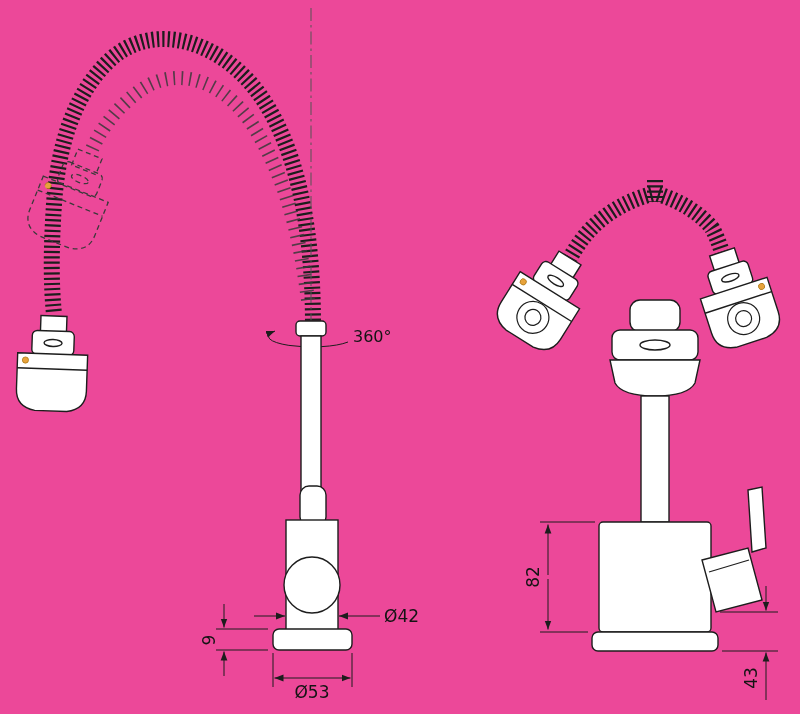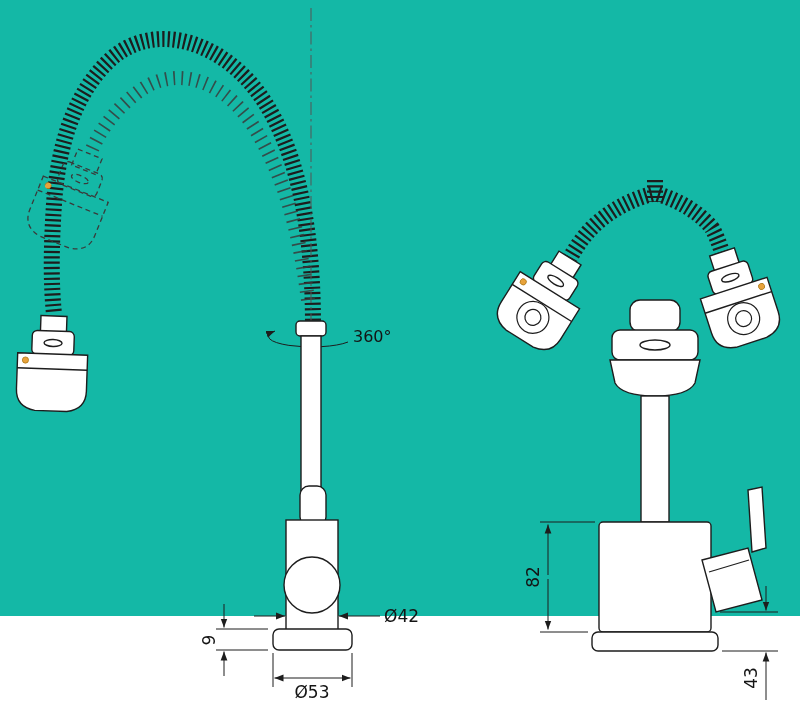"360°" .canvas { background: #14b8a6 -> #ec4899; height: 616px -> 714px }
